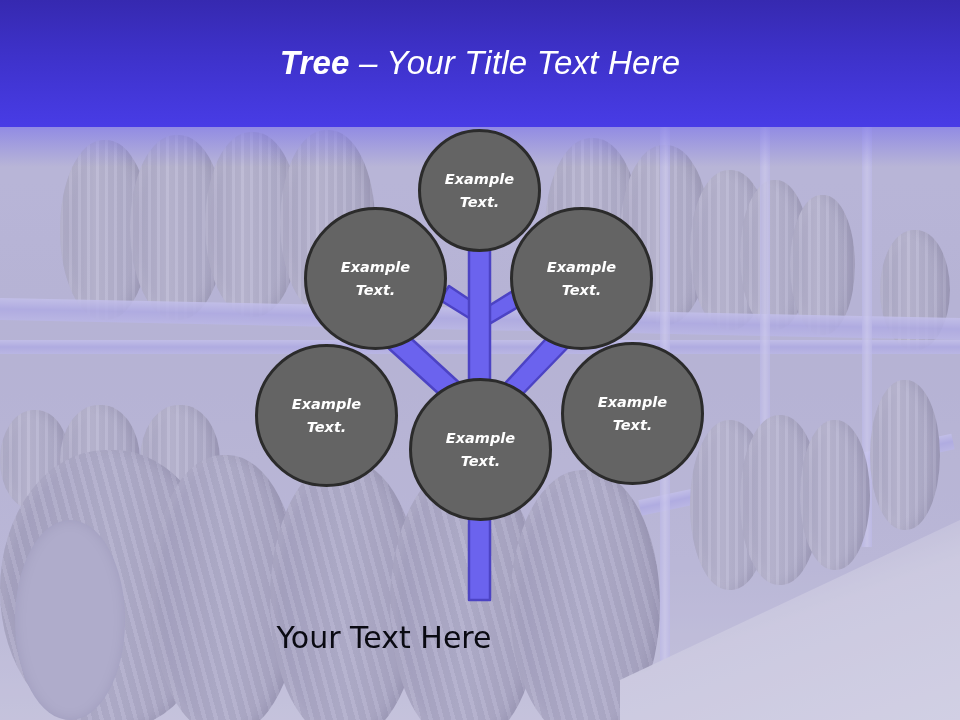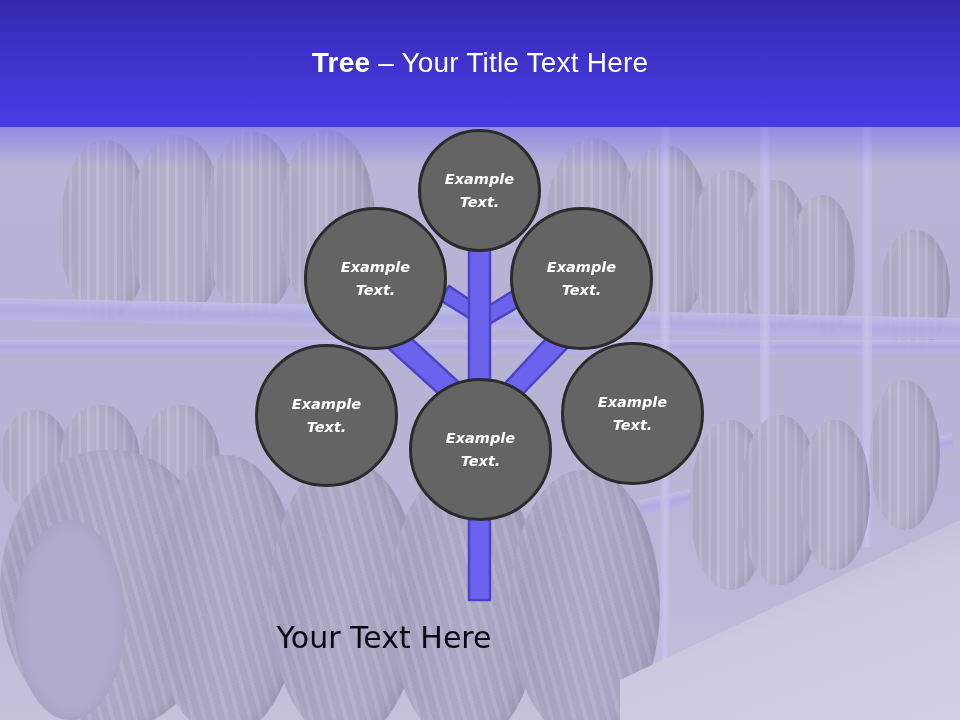"Tree – Your Title Text" .title { font-size: 28px -> 33px; font-style: none -> italic }
